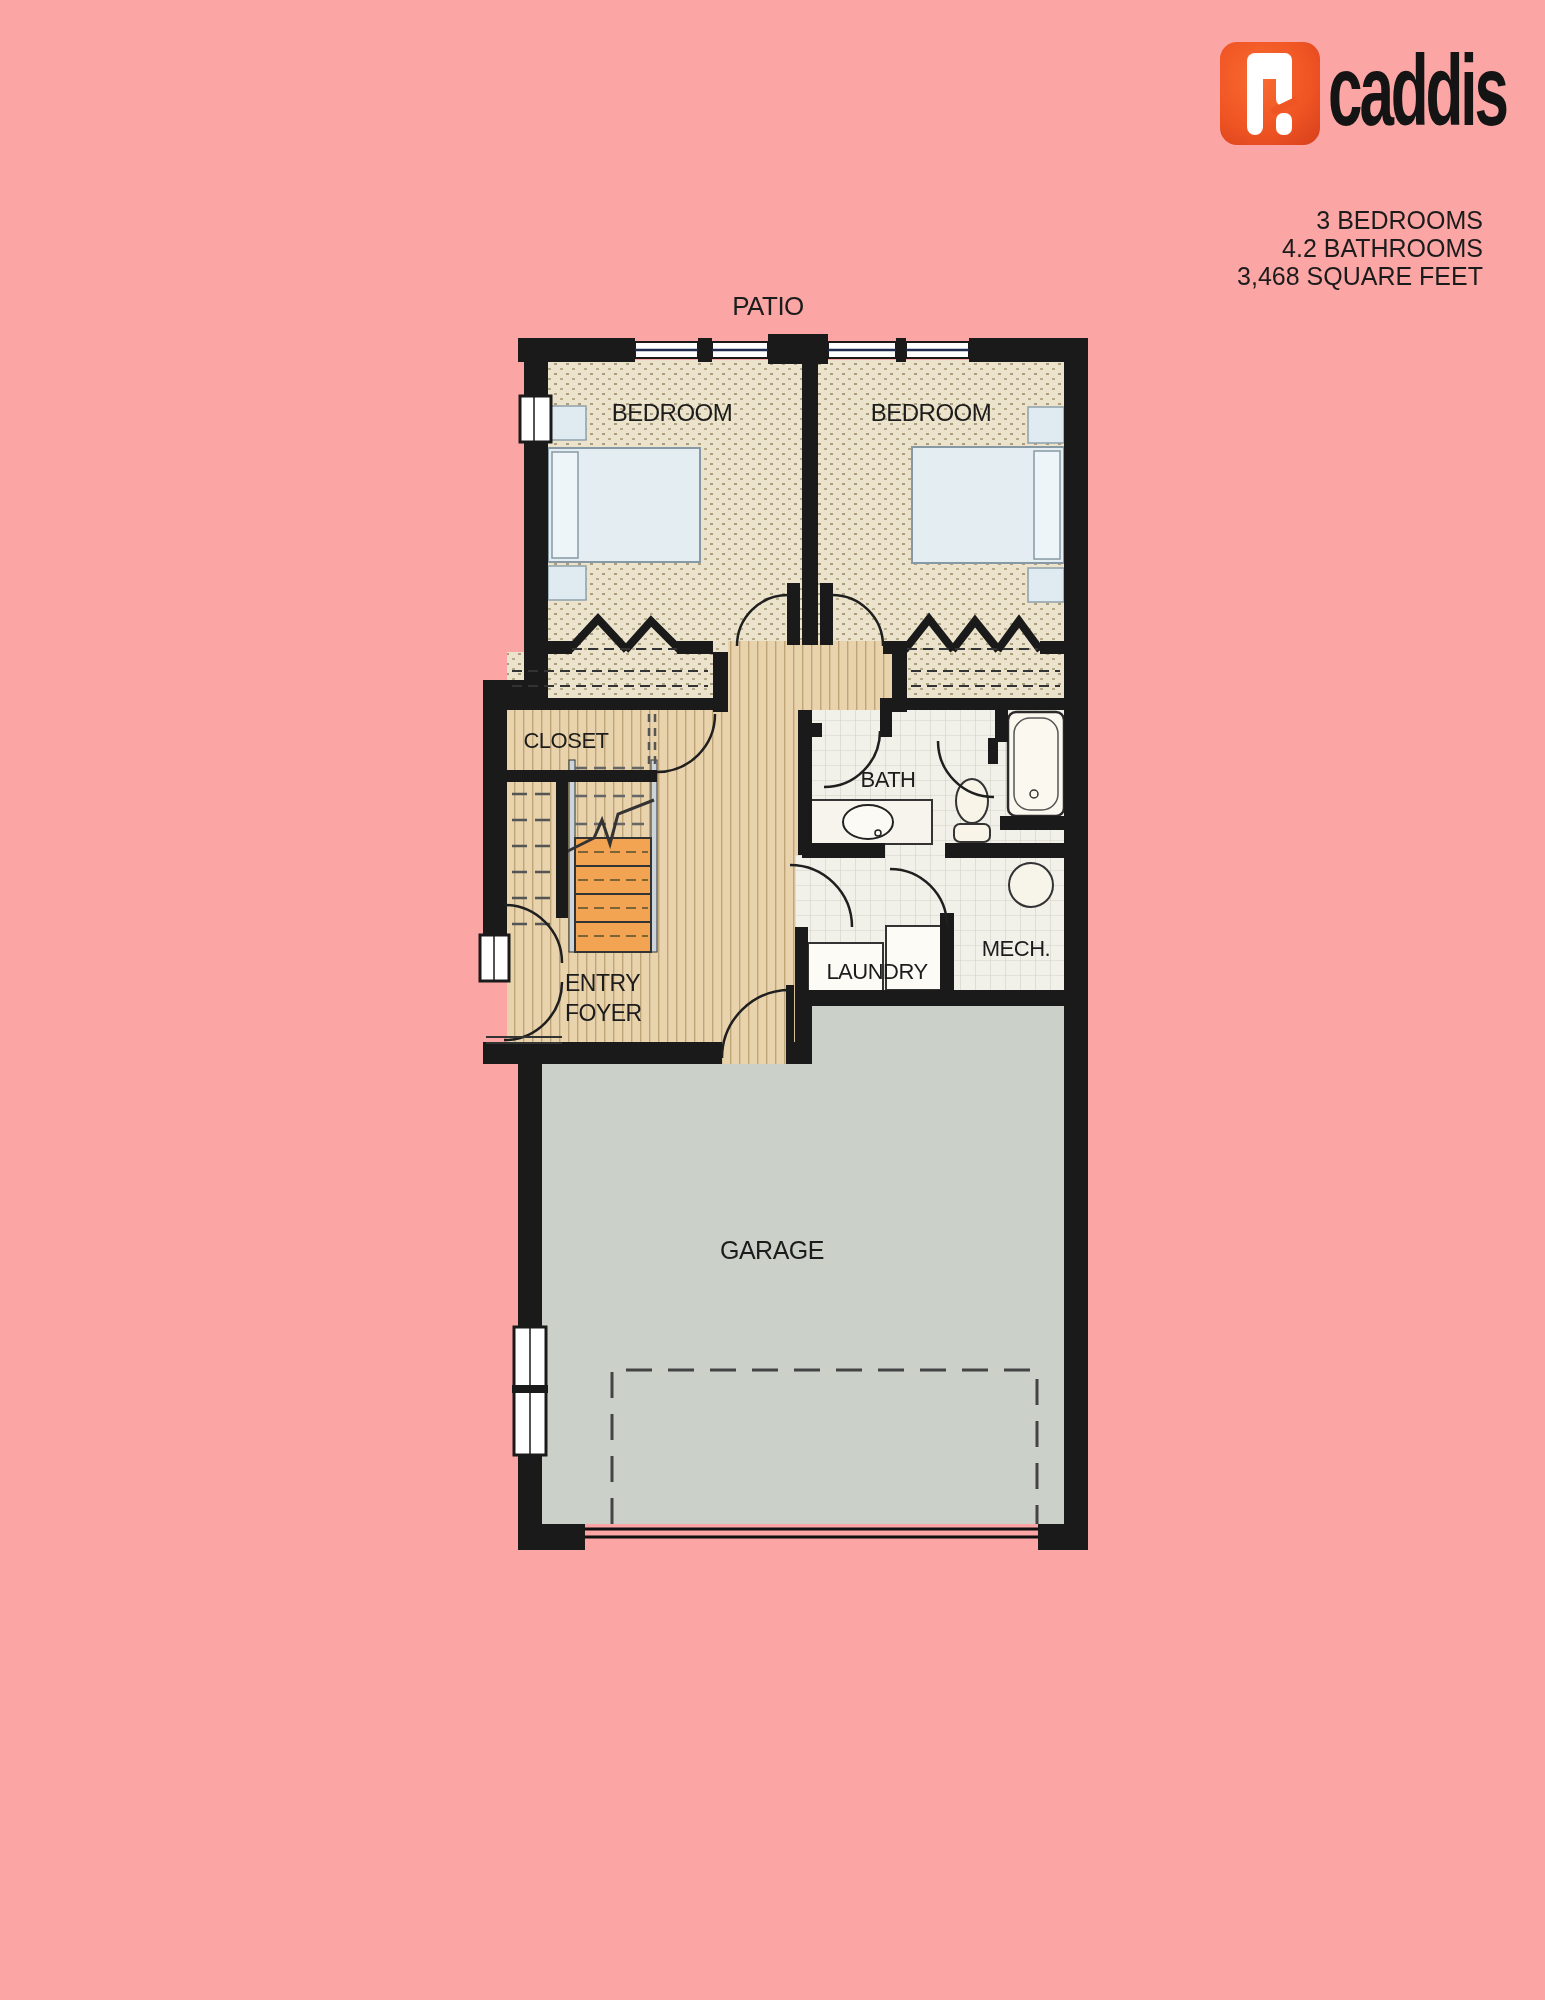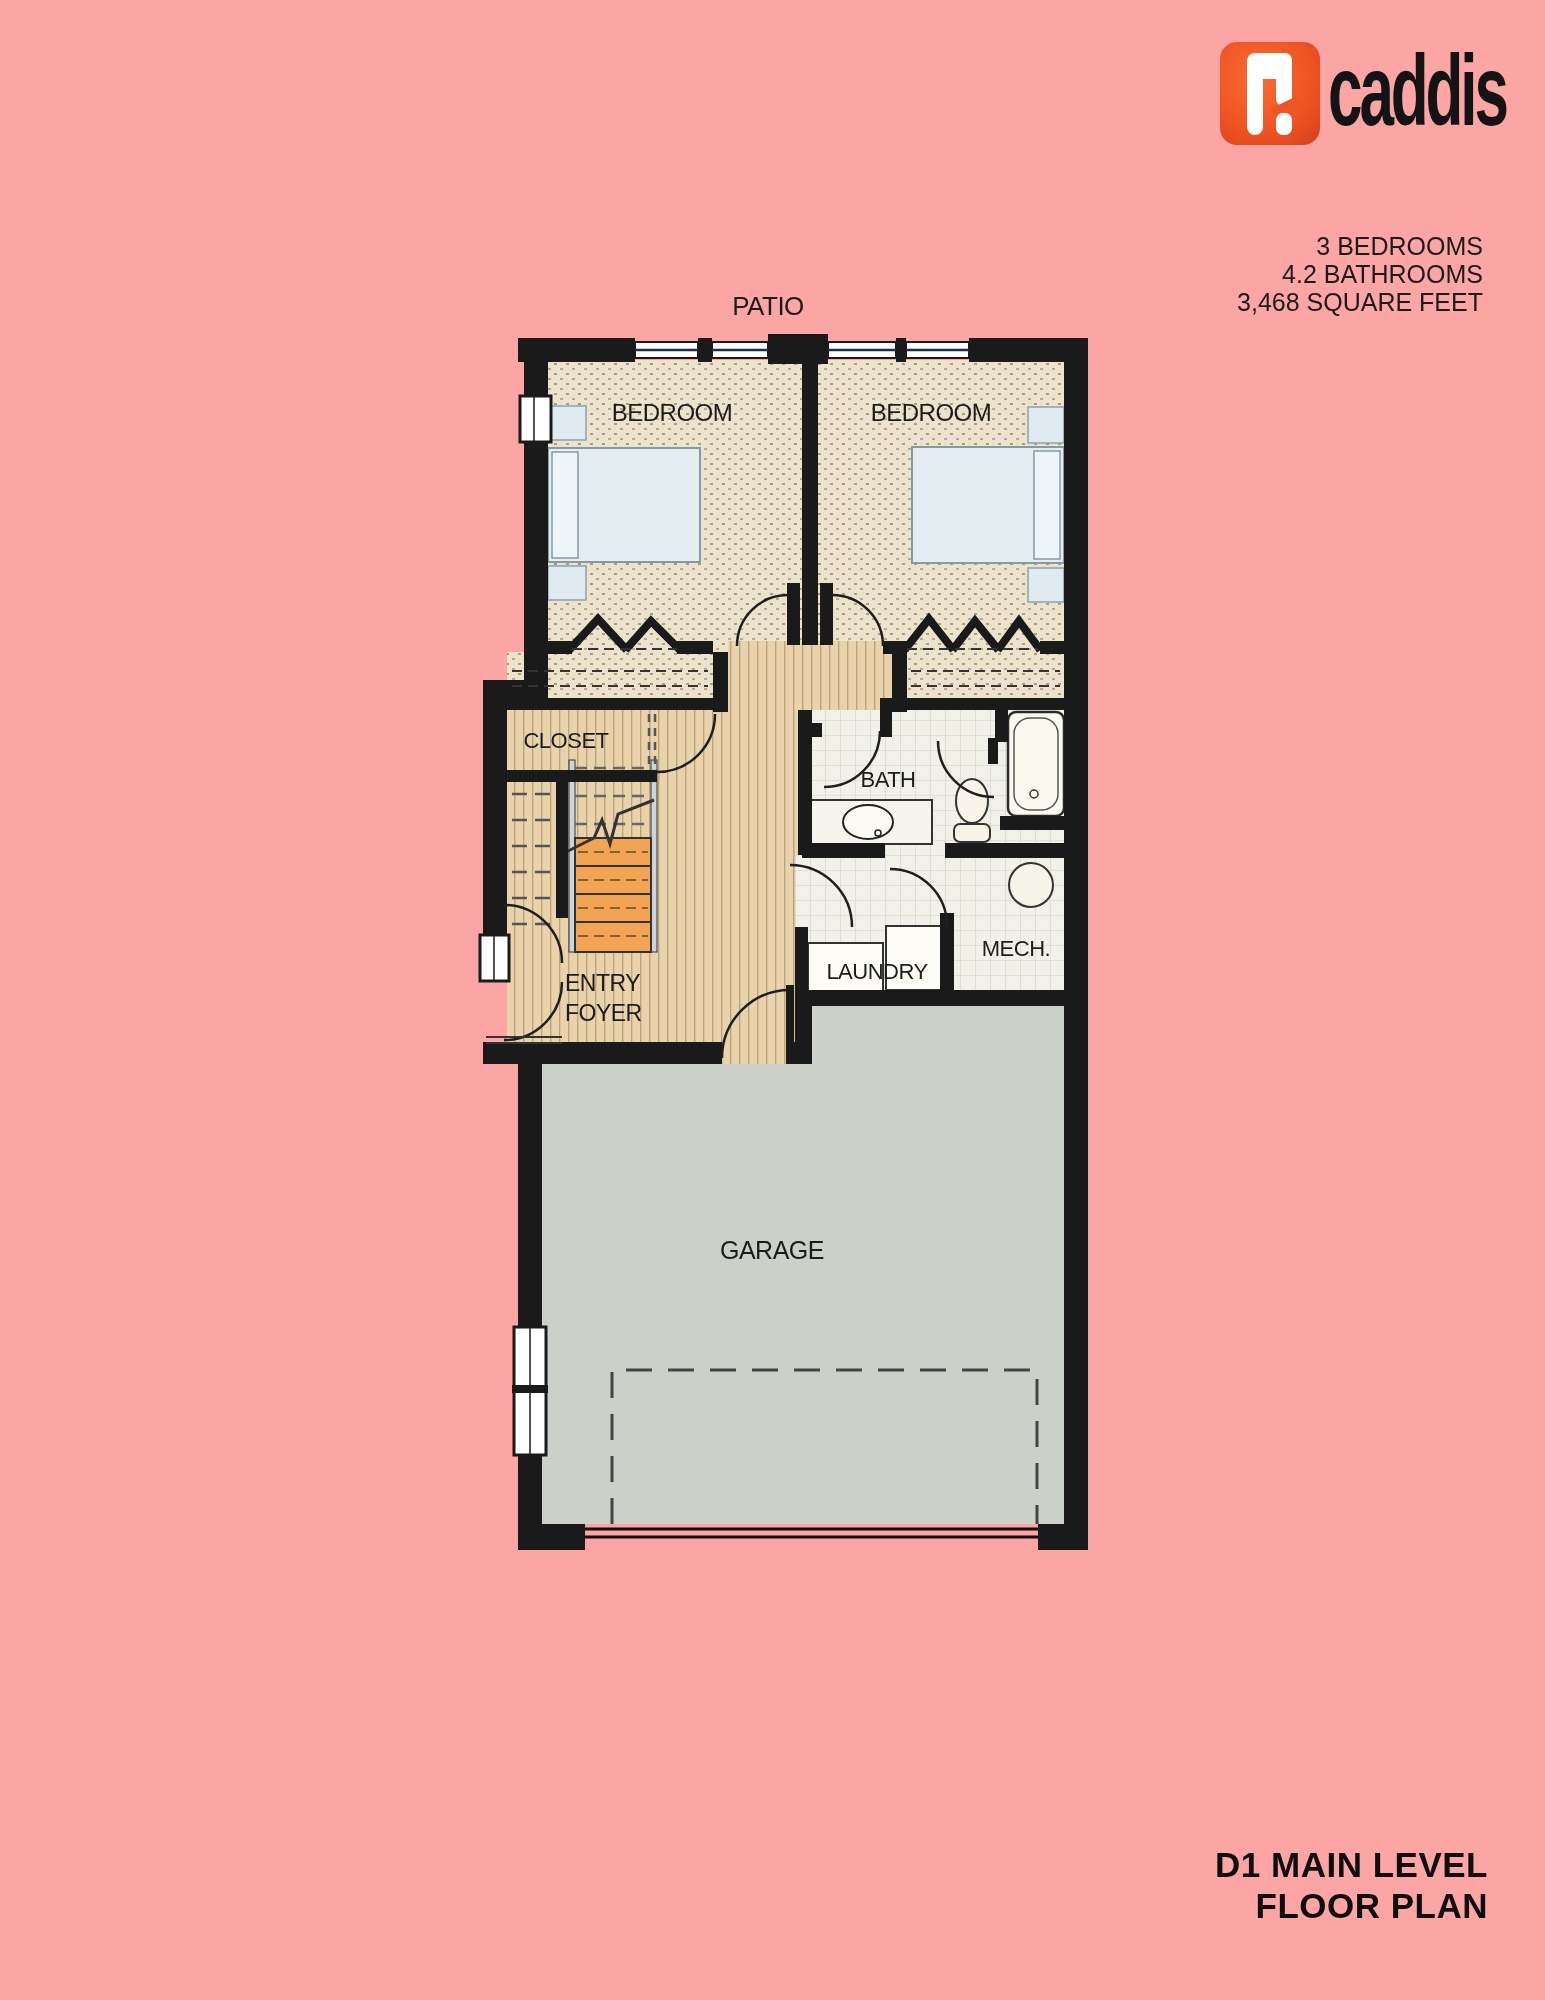"3 BEDROOMS" #summary { margin-top: 26px -> none }
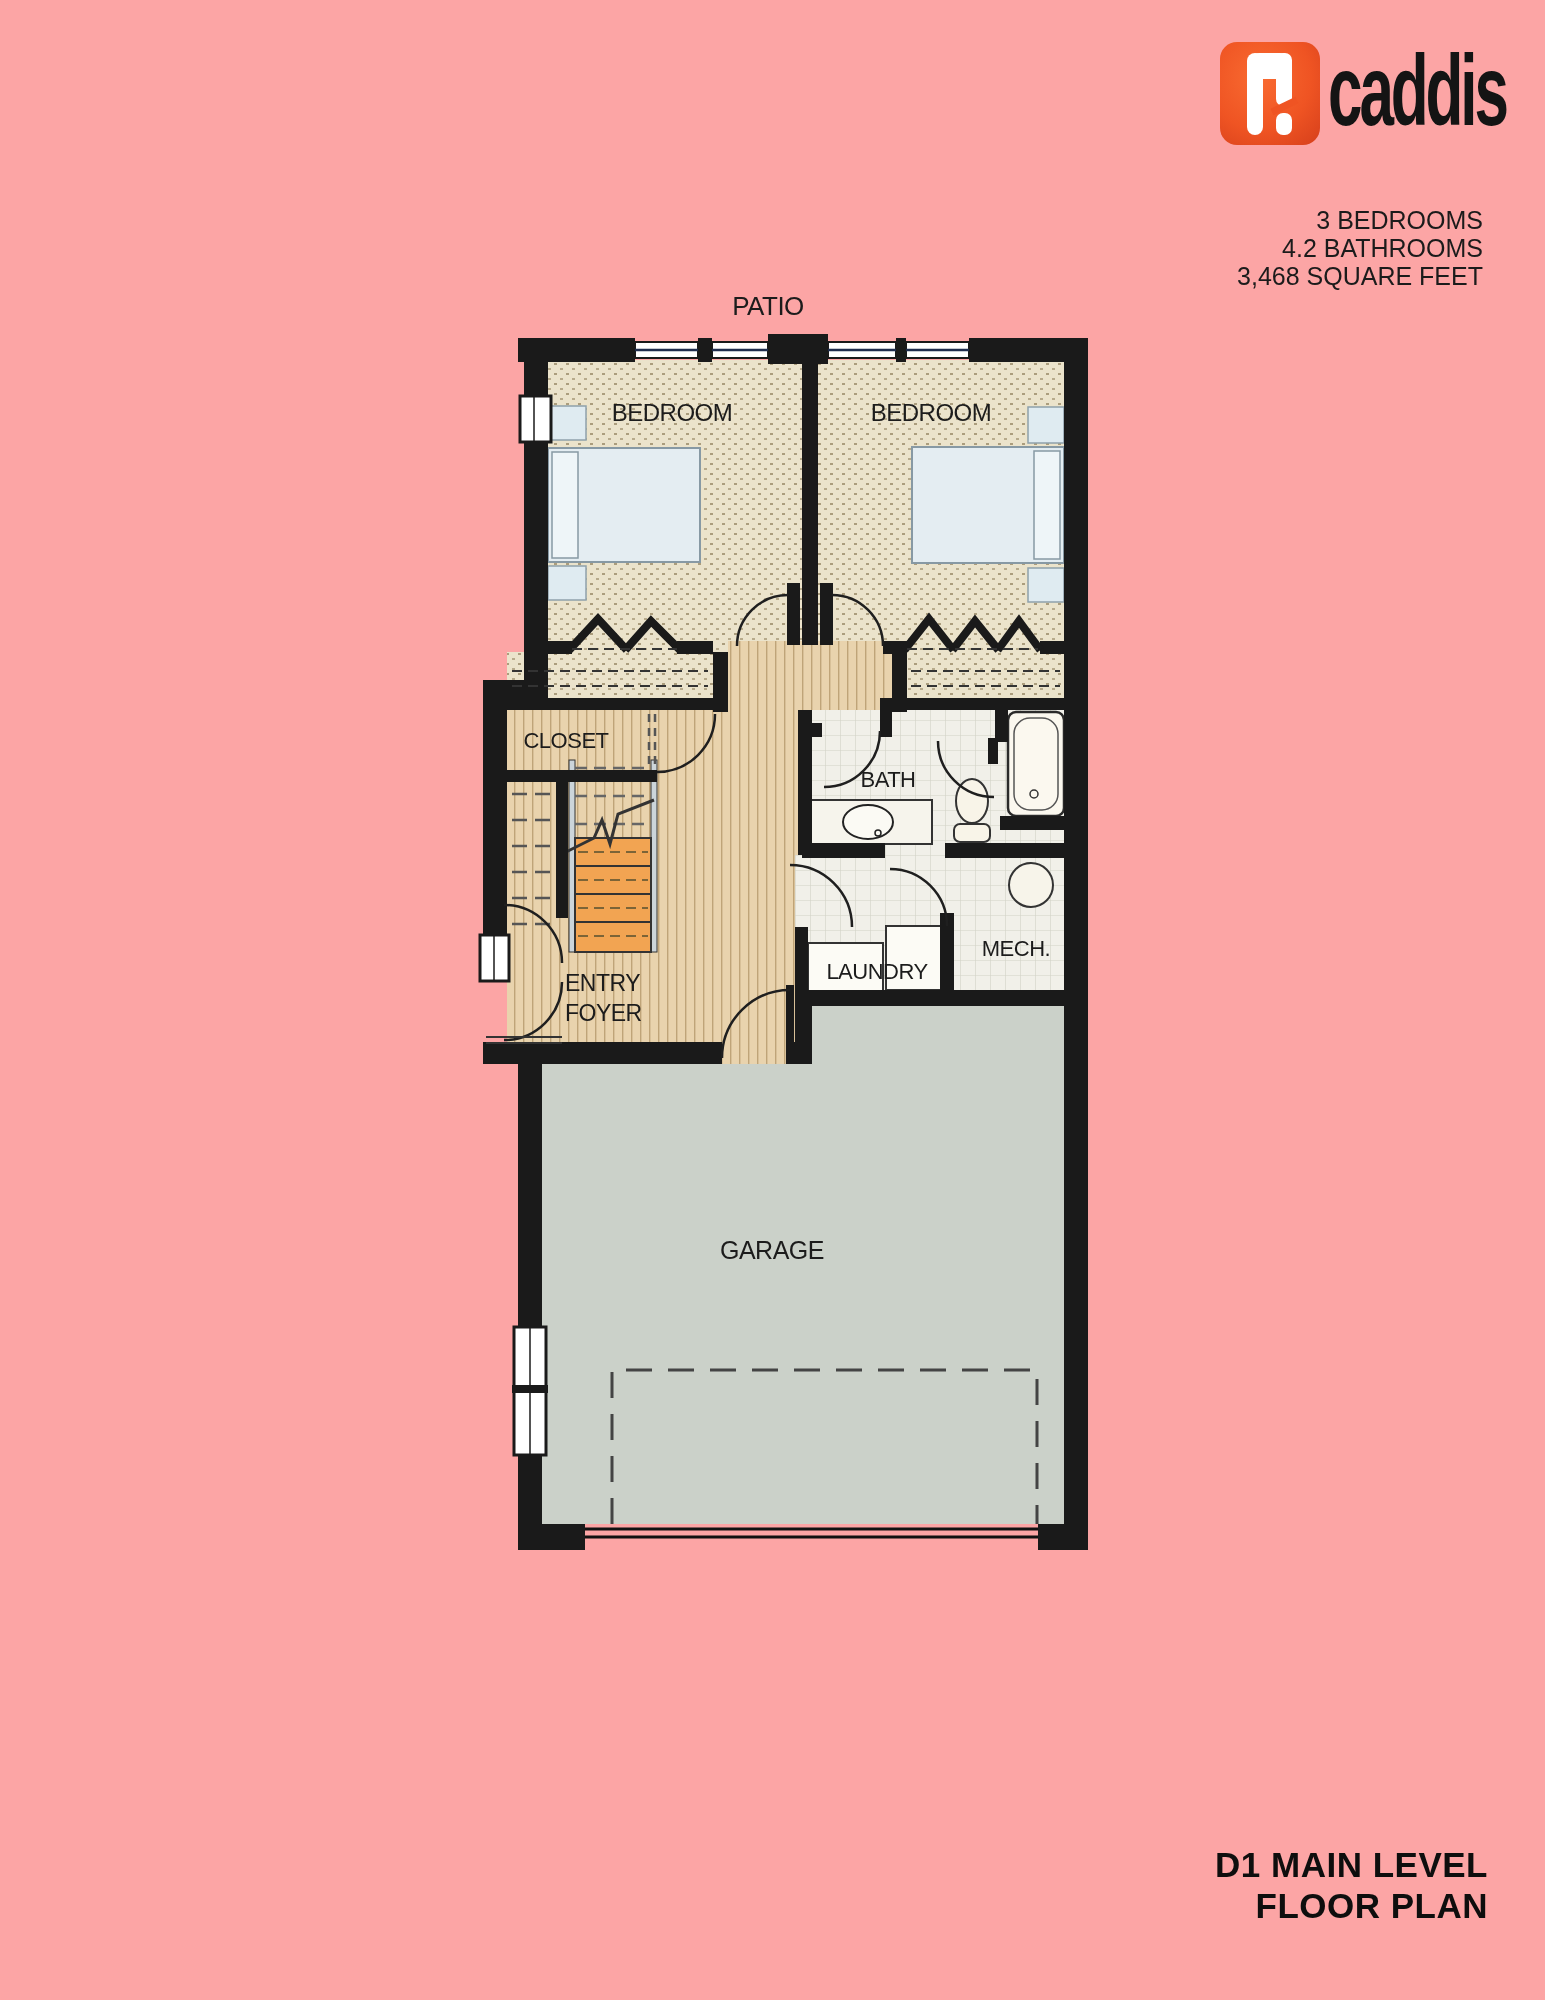"D1 MAIN LEVEL" div { html: <div> <div>D1 MAIN LEVEL</div> <div>FLOOR PLAN</div> </div> -> none }
